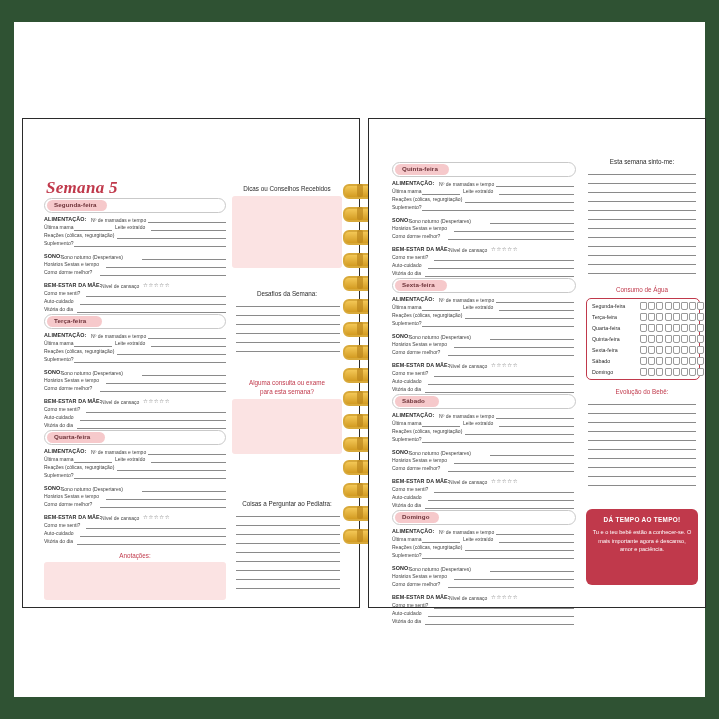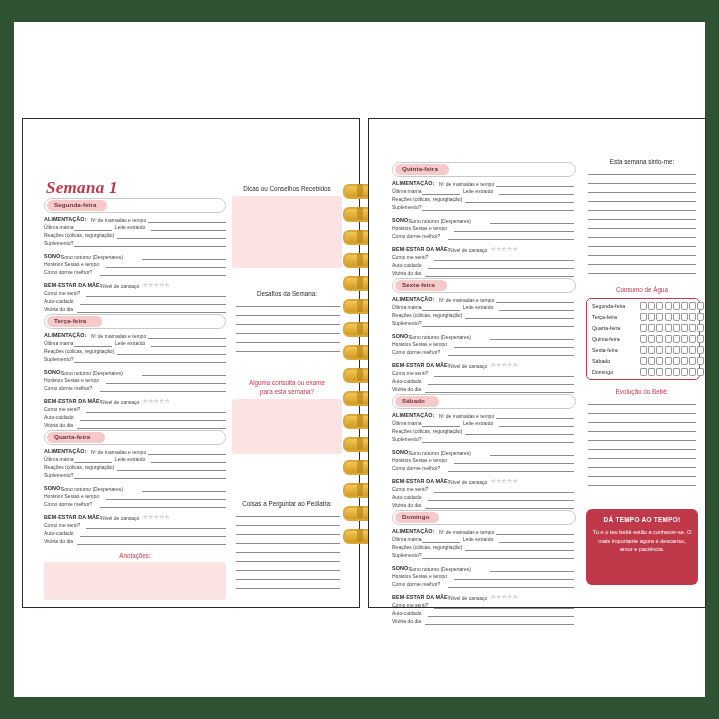"Semana 1" div.title { text: 1 -> 5 }
